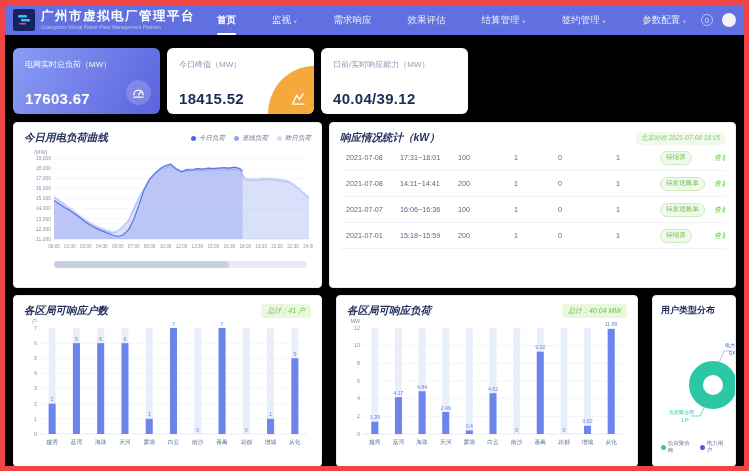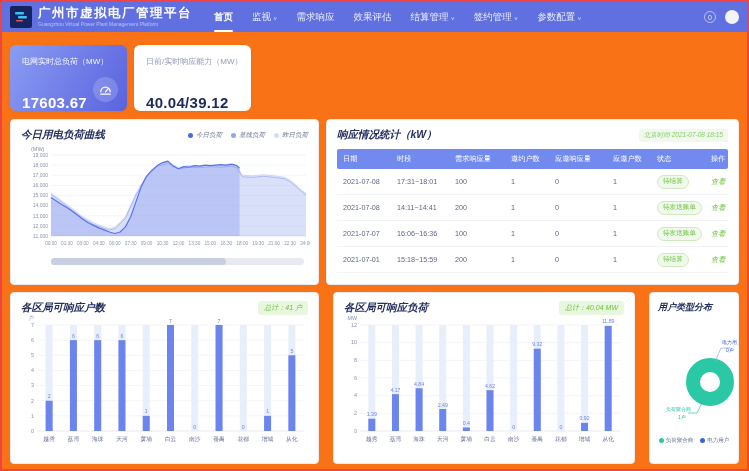"广州市虚拟电厂管理平台" .screen { background: #f97316 -> #000000; border: 2px solid #ef4444 -> 5px solid #ef4444 }
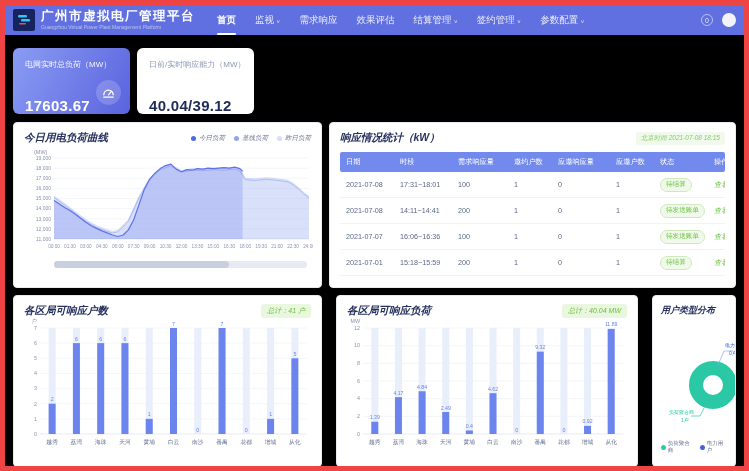"首页" .nav { gap: 19px -> 36px }
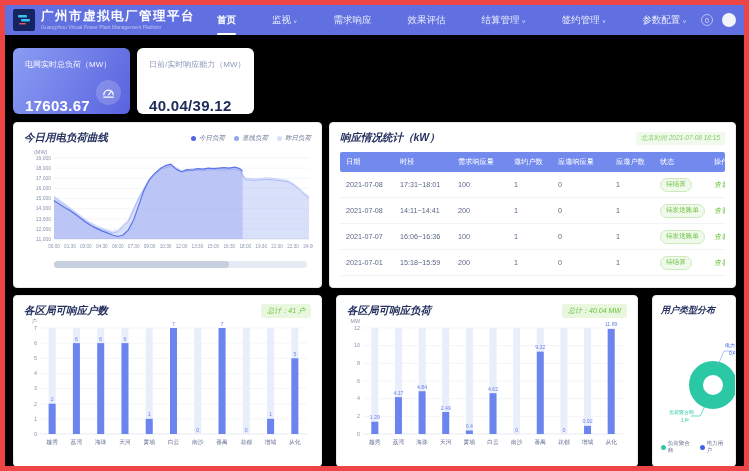"电网实时总负荷（MW）" .kpi-card { width: 117px -> 147px }
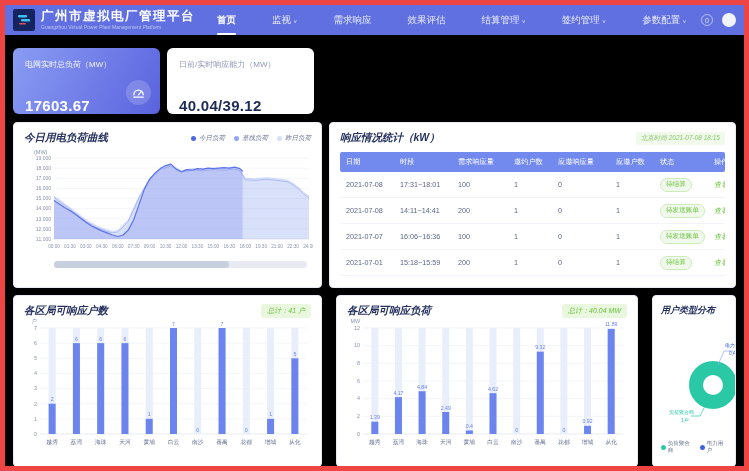"今日峰值（MW）" div.kpi-card { html: none -> <div> <div>今日峰值（MW）</div> <div>18415.52</div> <div> <svg> <polyline></polyline> <line></line> </svg> </div> </div> }
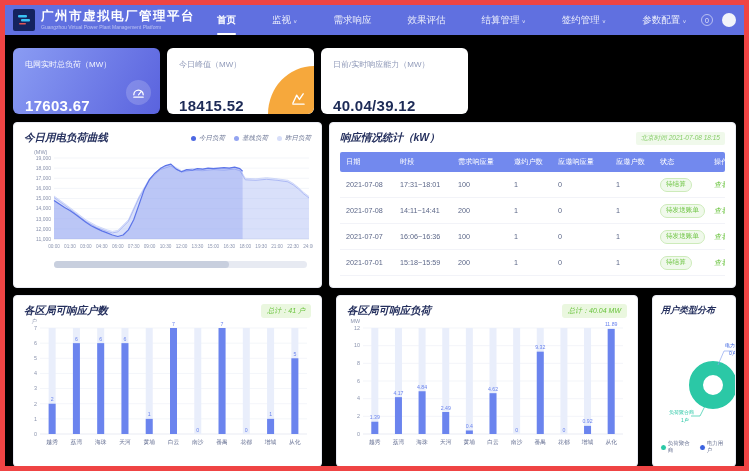"17603.67" .kpi-value { margin-top: 27px -> 20px }
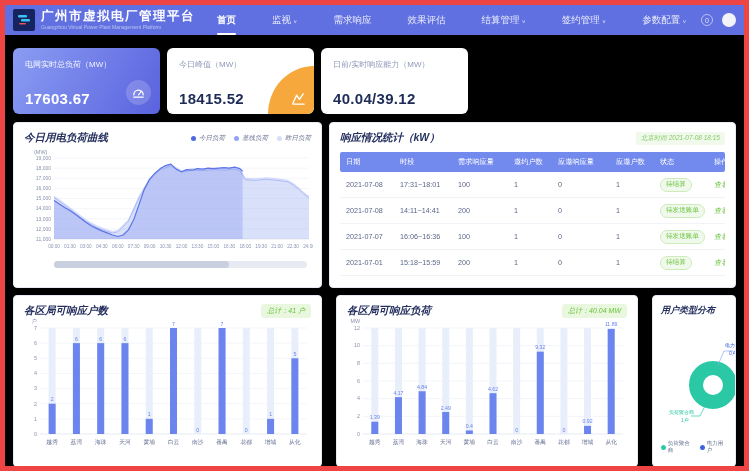"日期" div.trow { html: <div> <span>日期</span> <span>时段</span> <span>需求响应量</span> <span>邀约户数</span> <span>应邀响应量</span> <span>应邀户数</span> <span>状态</span> <span>操作</span> </div> -> none }
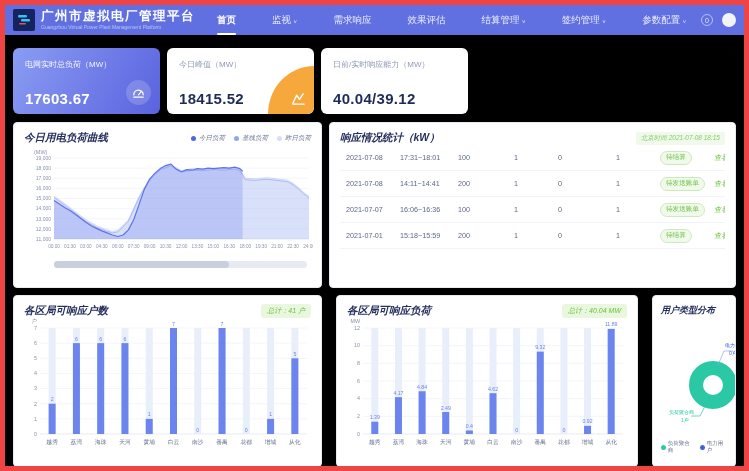"用户类型分布" .donut-panel .panel-title { font-style: italic -> none }
